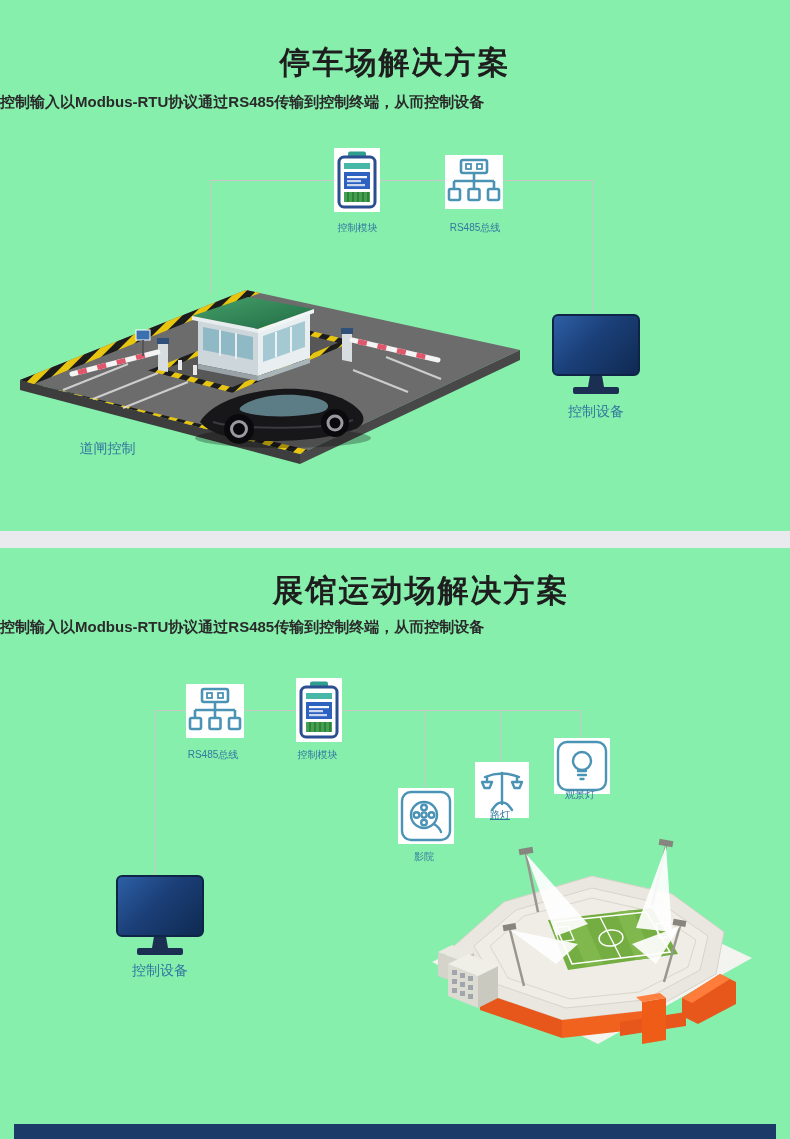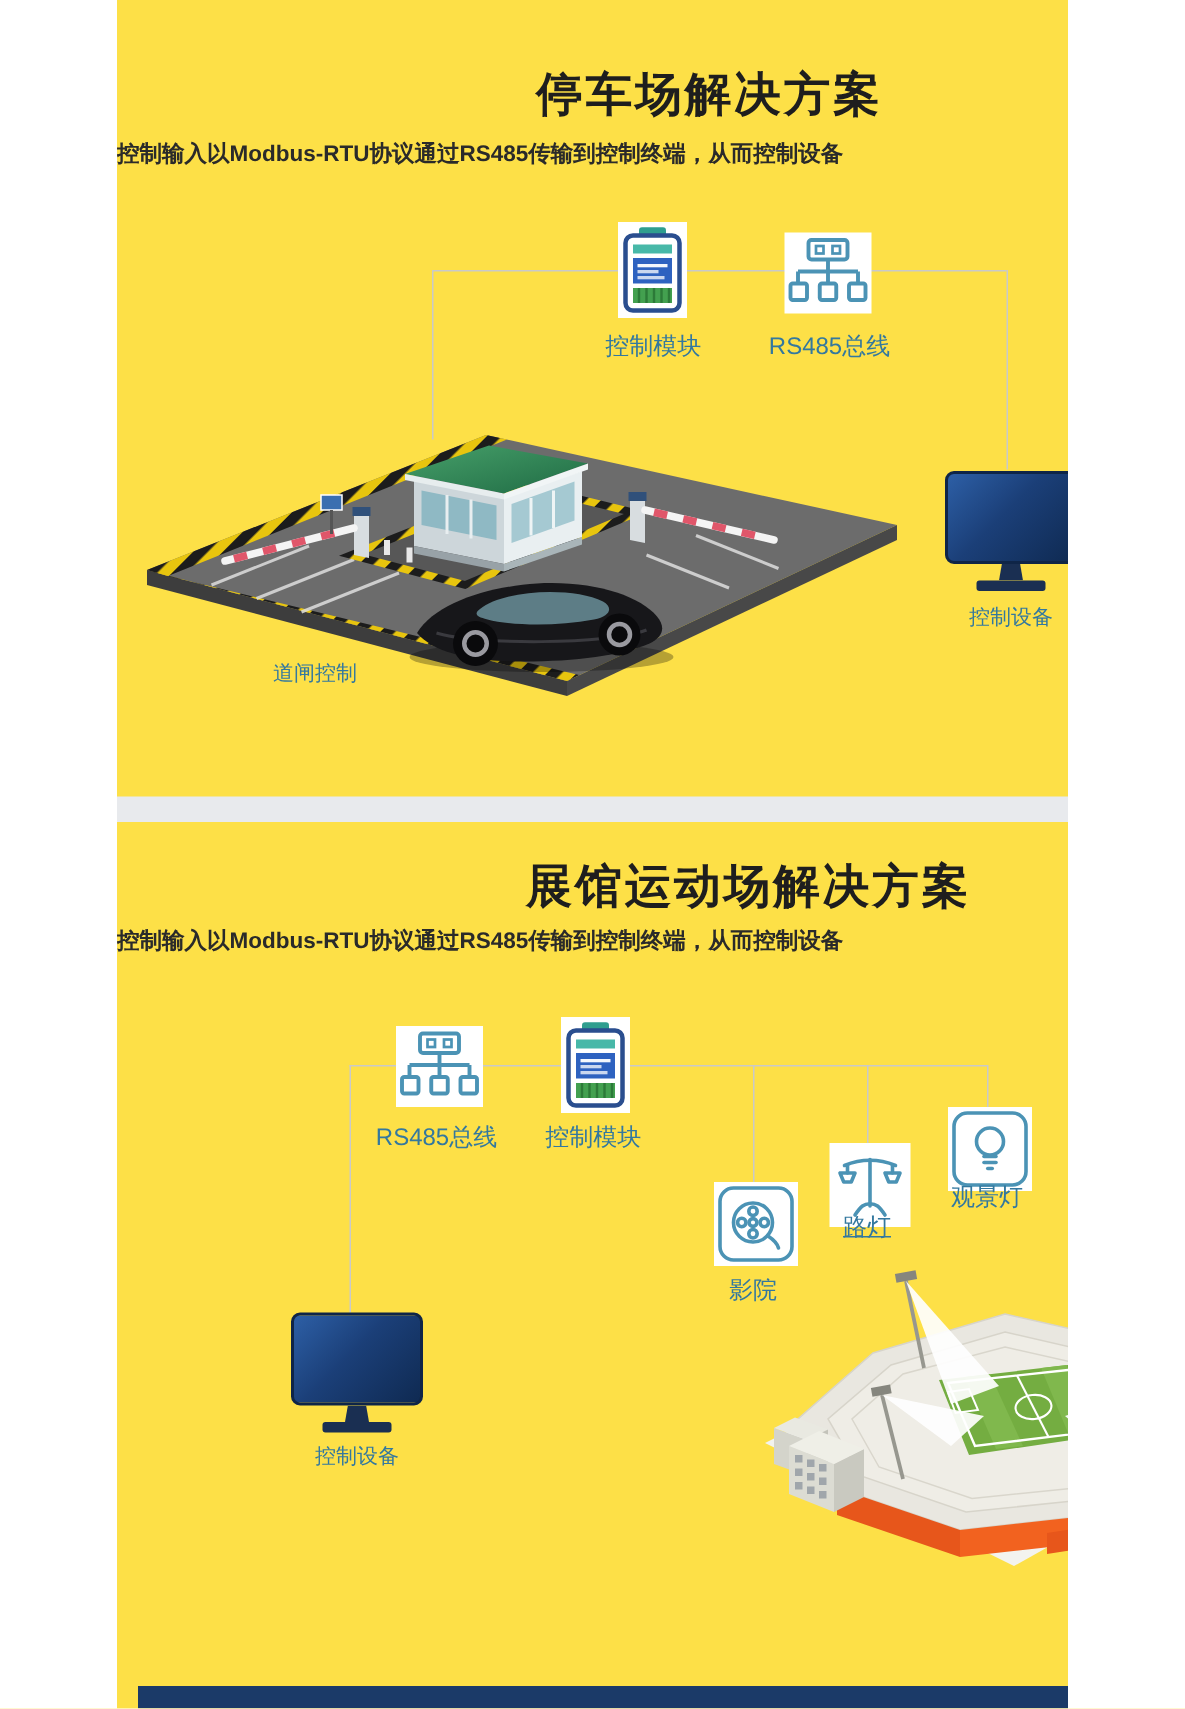"停车场解决方案" .page { background: #fde047 -> #86efac; width: 634px -> 790px }
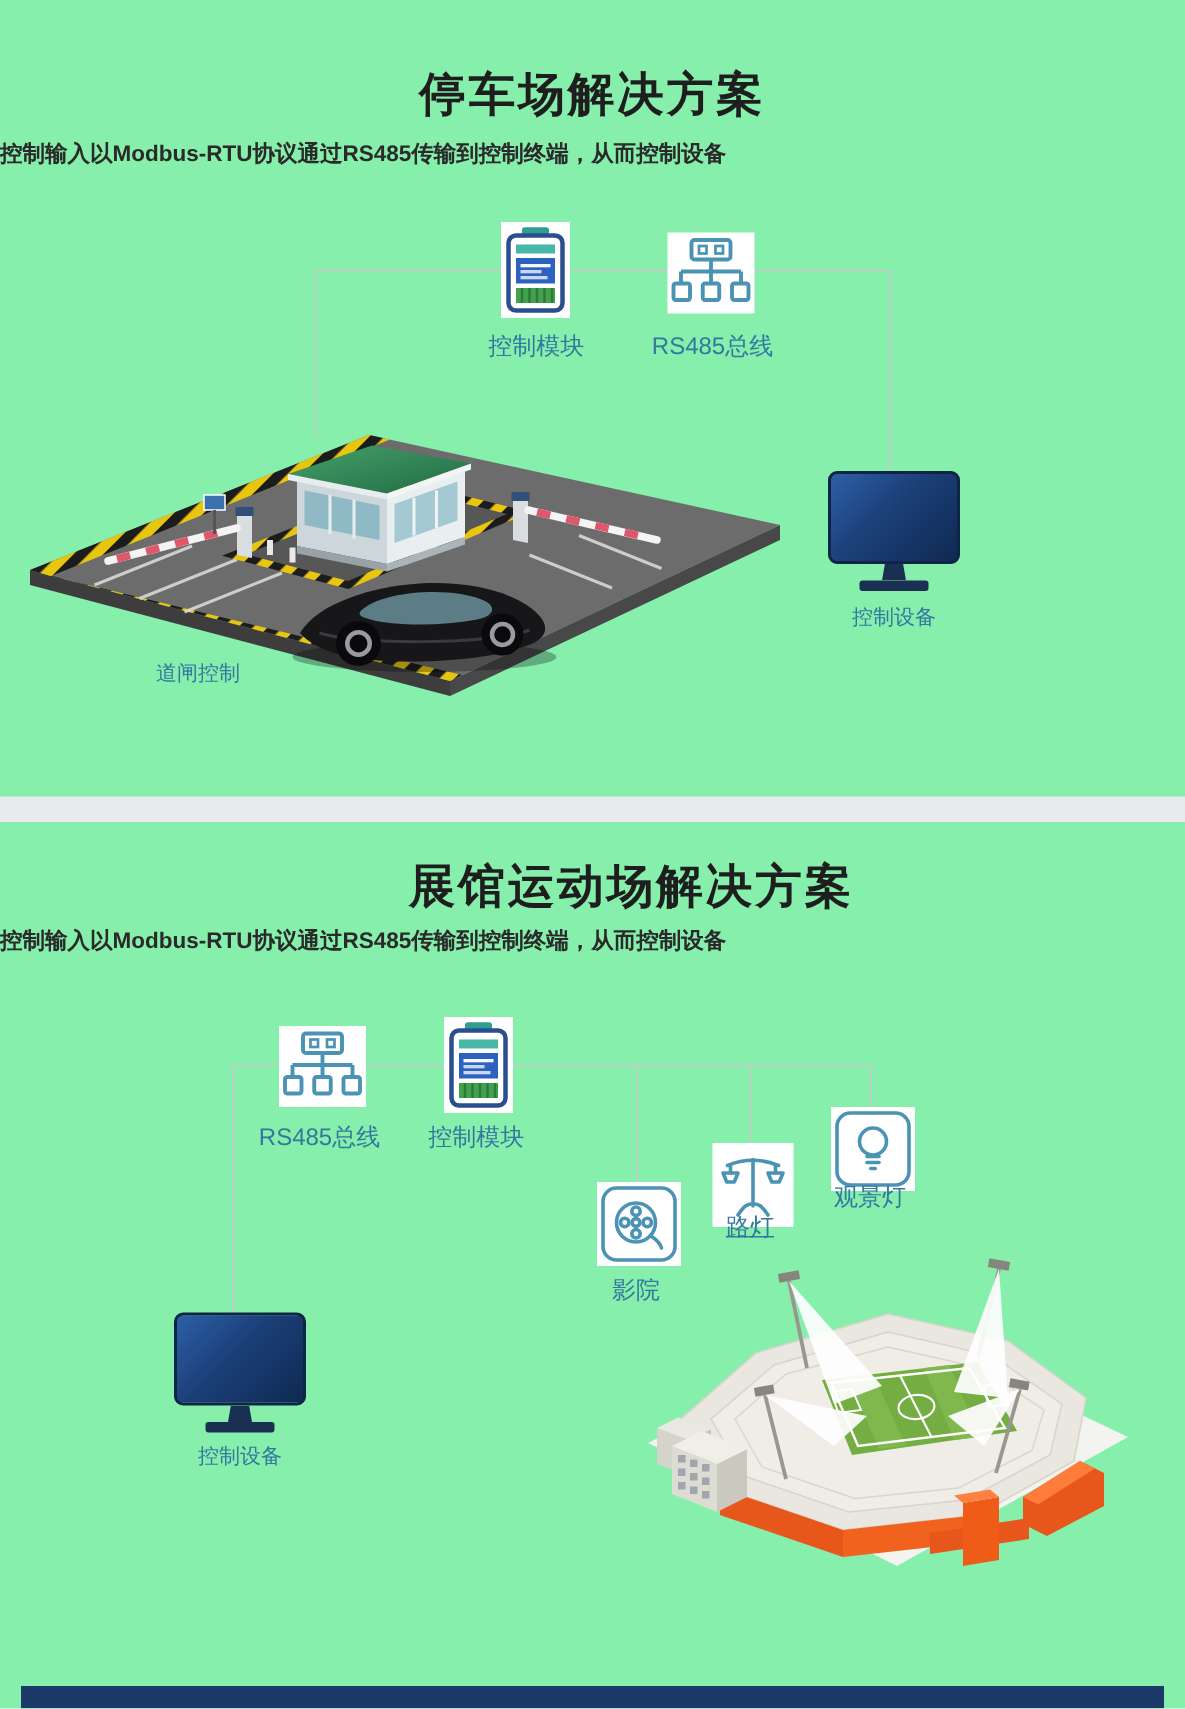"控制模块" .lbl { font-size: 16px -> 10px }
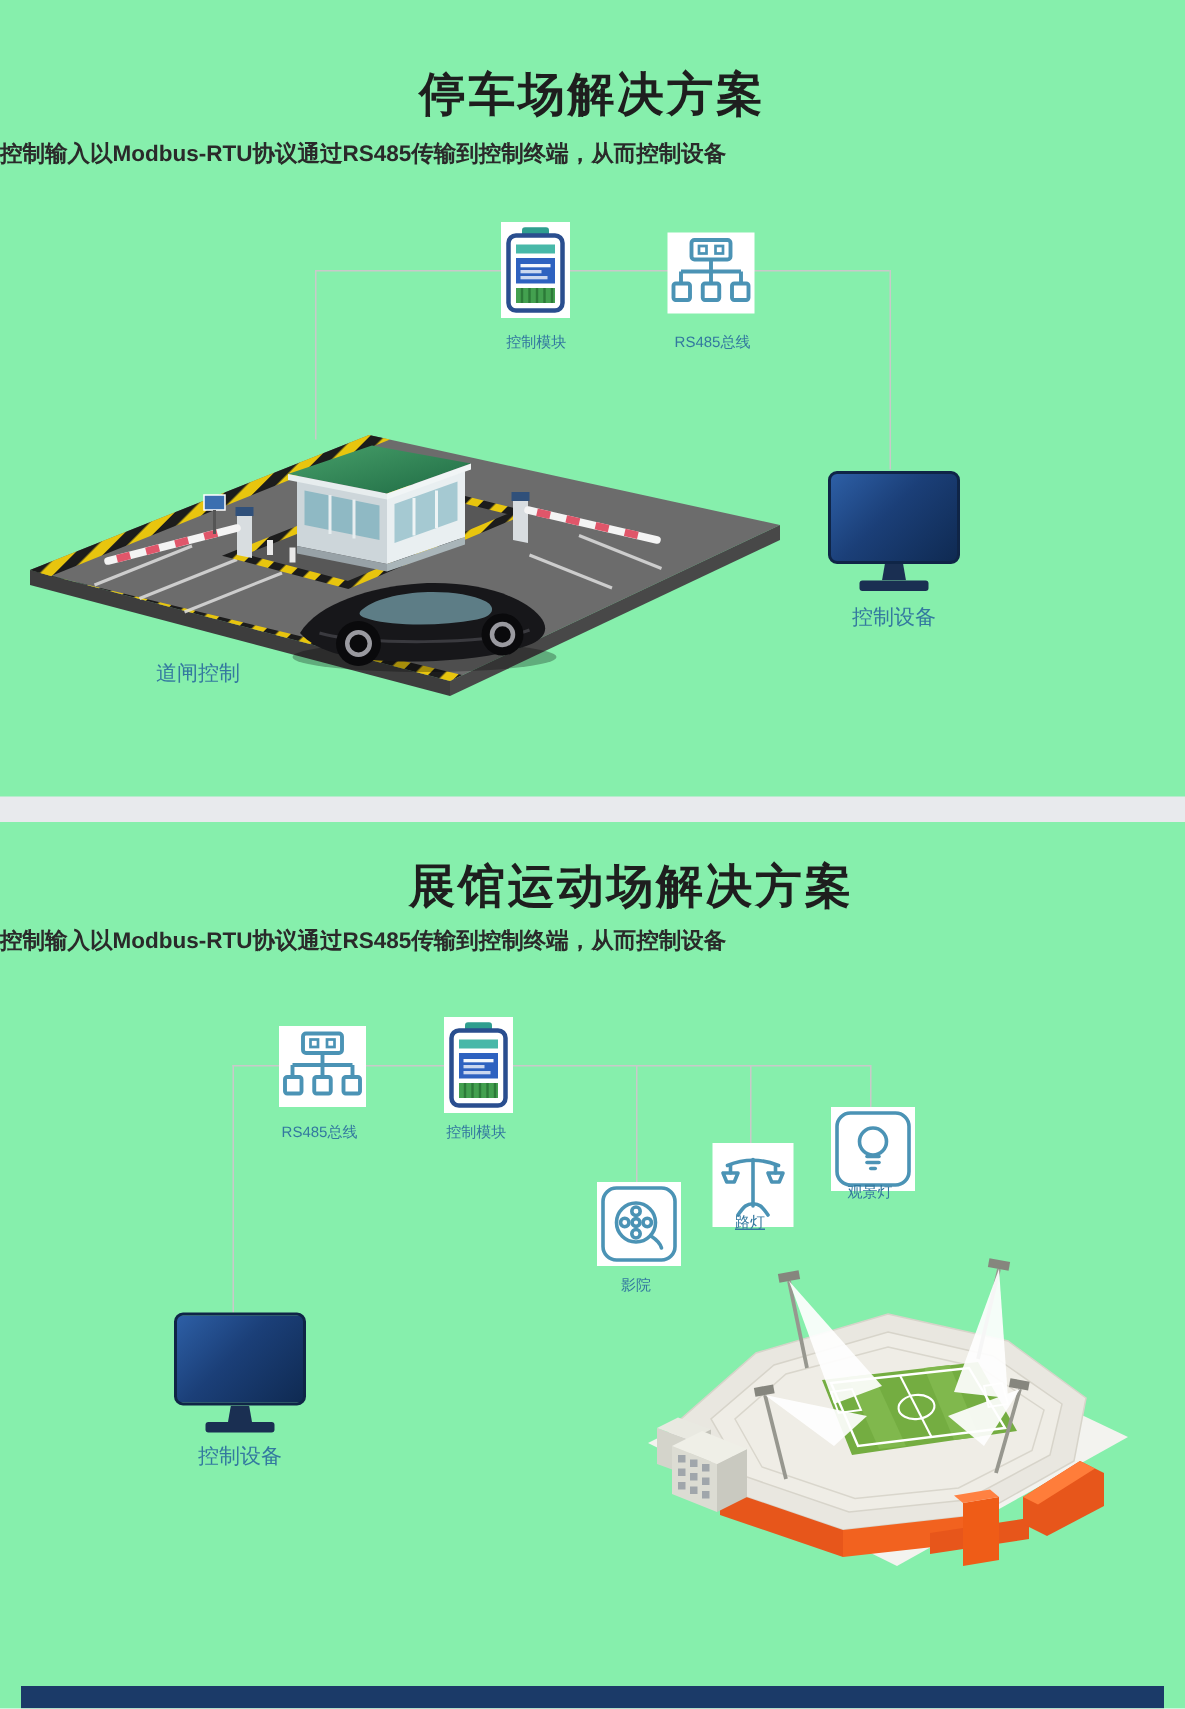"道闸控制" div.lbl { text-align: right -> none }
